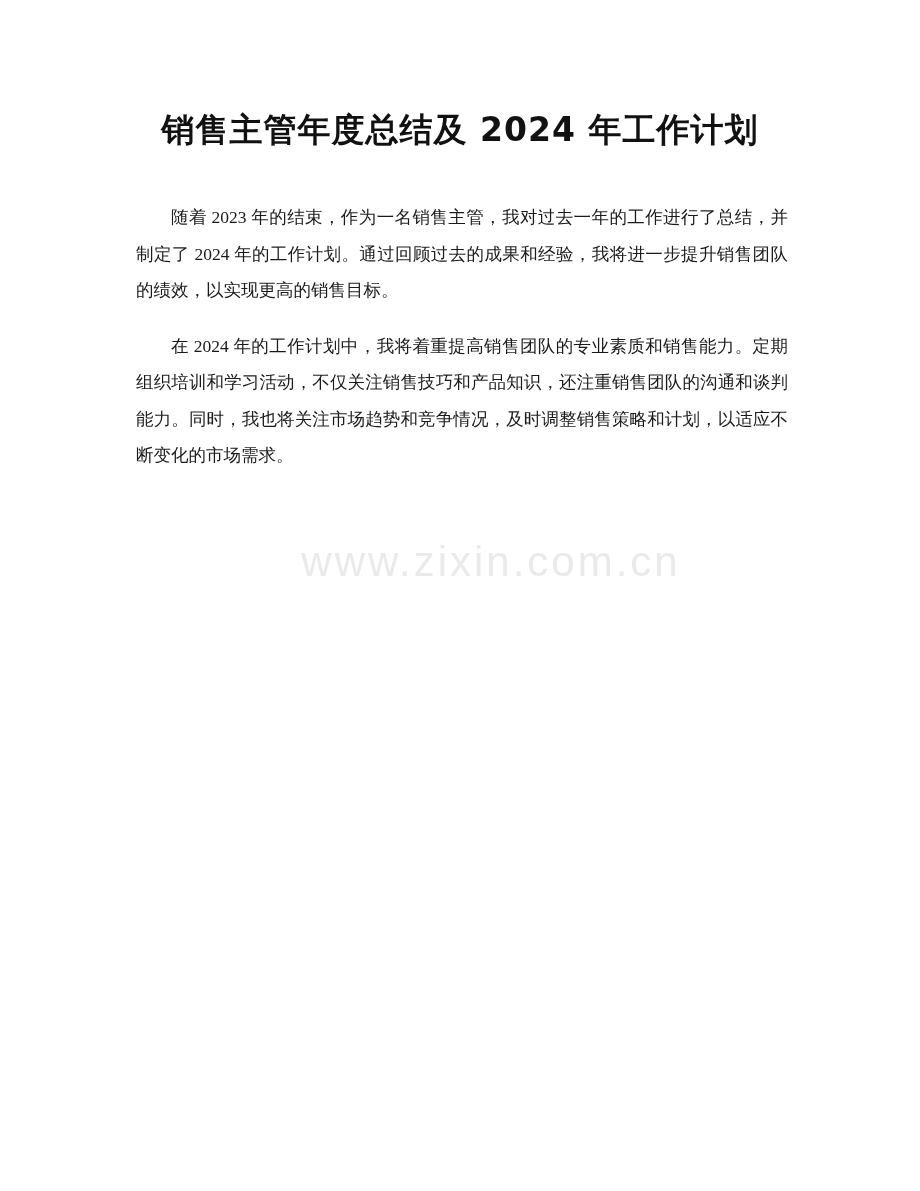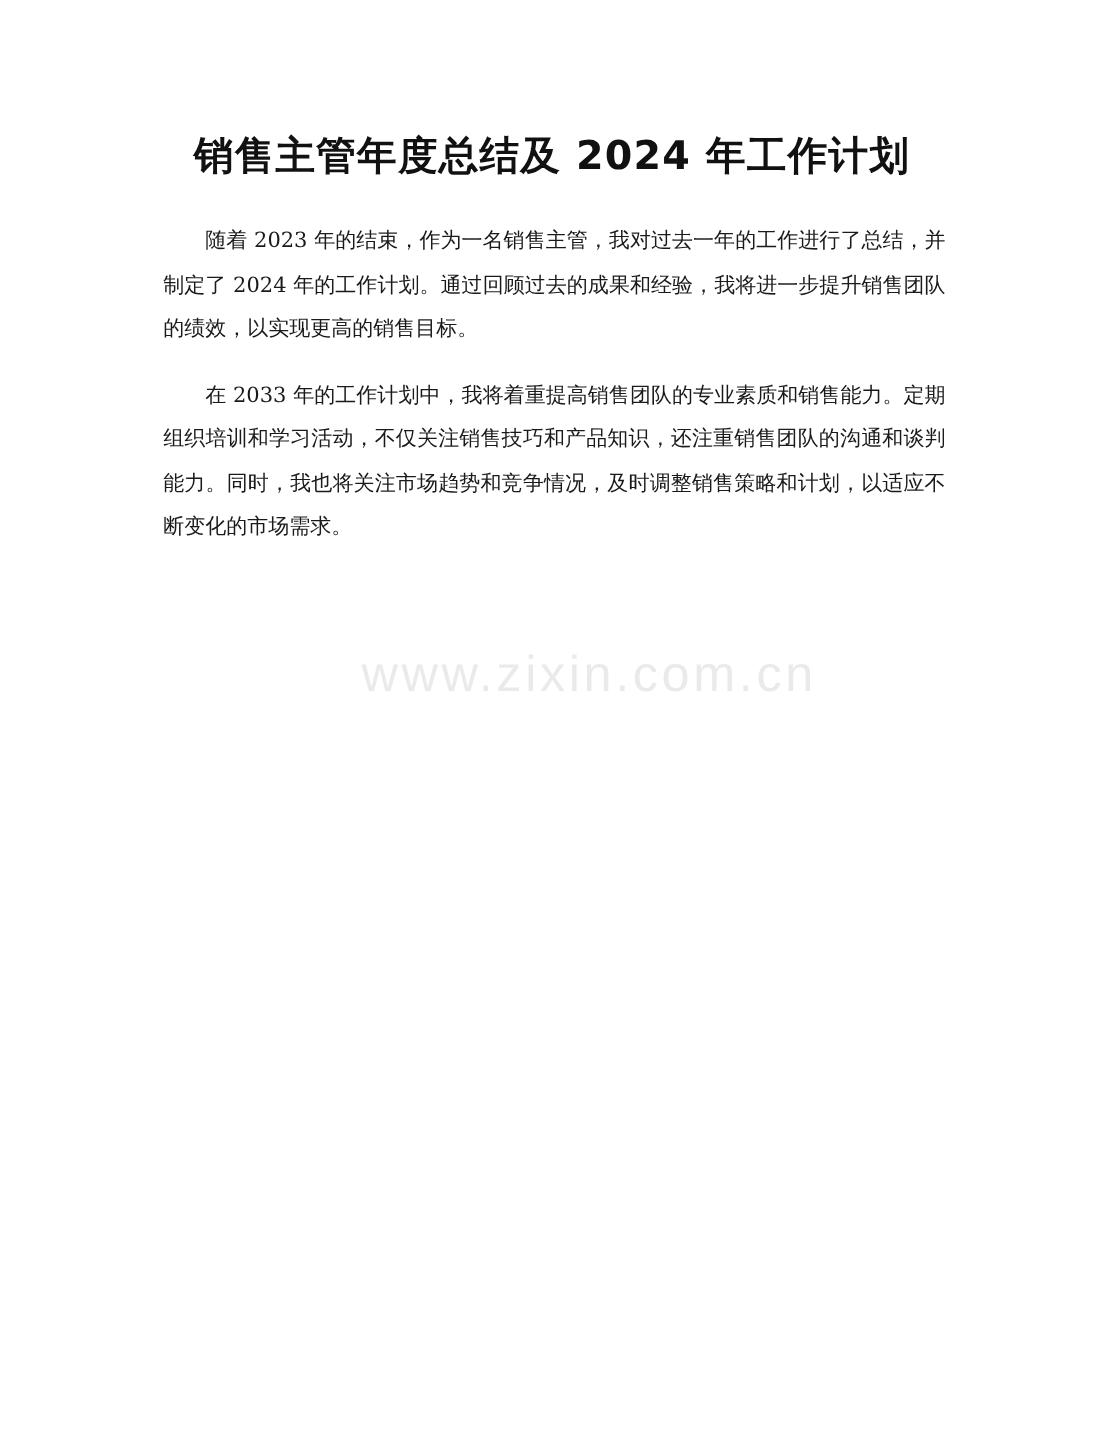"随着 2023" .para { font-family: none -> Liberation Serif, serif; margin: 0 0 19px 0 -> 16px 0 19px 0 }
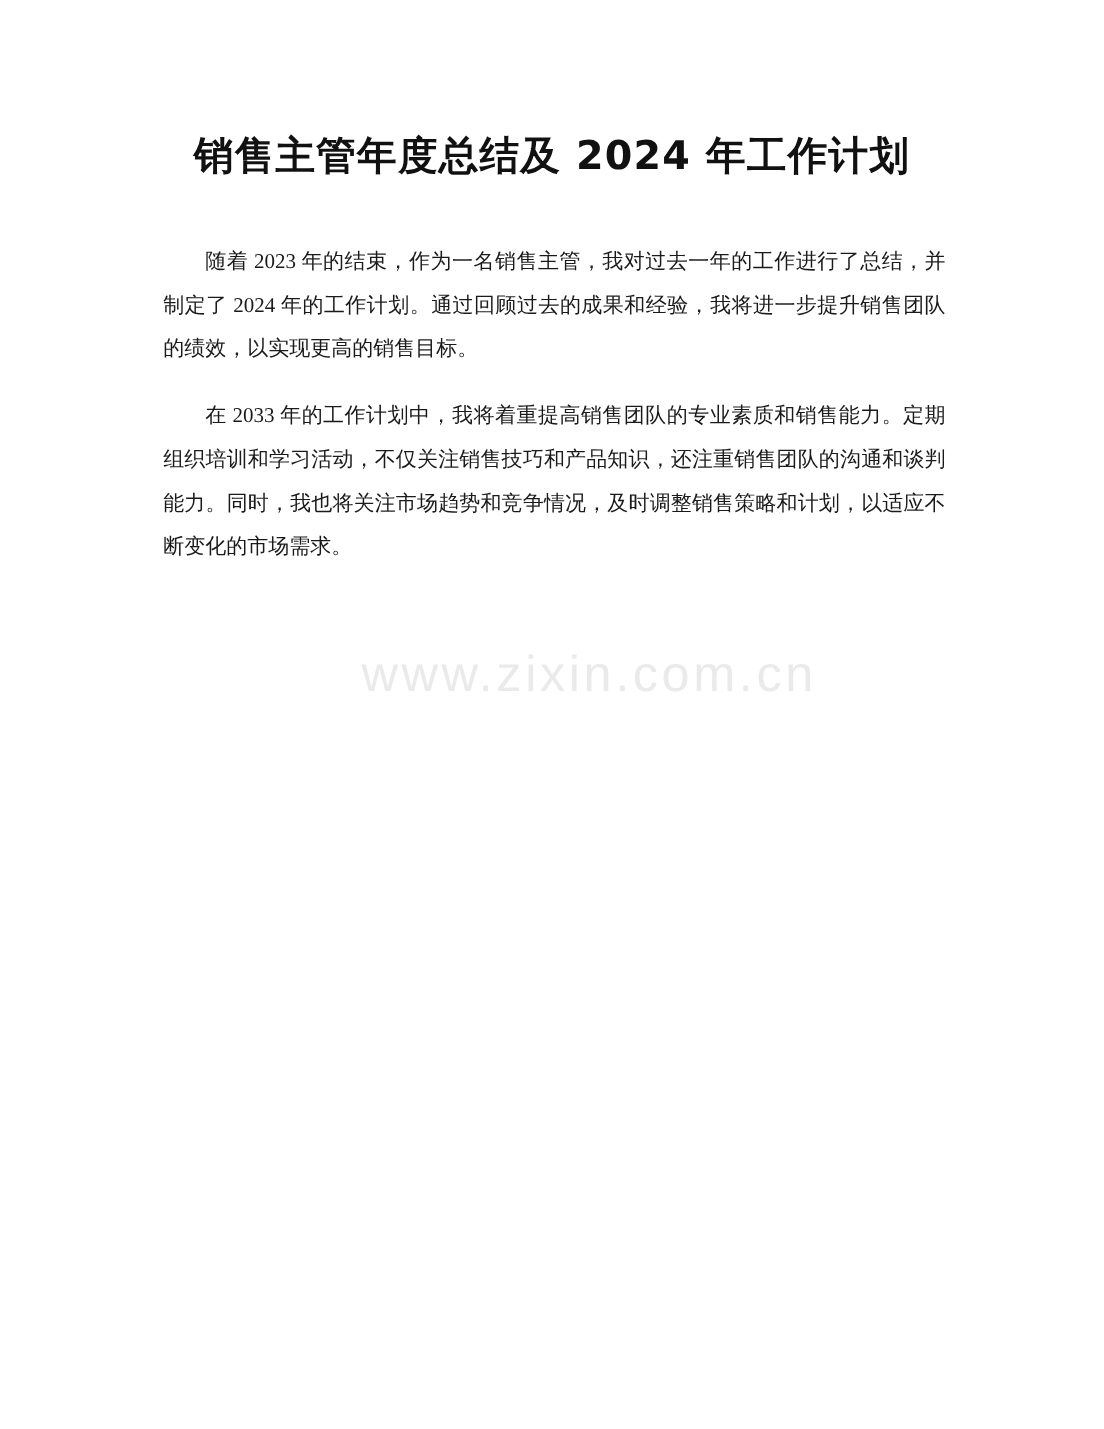"在 2033" p.para { text: 2033 -> 2024 }
